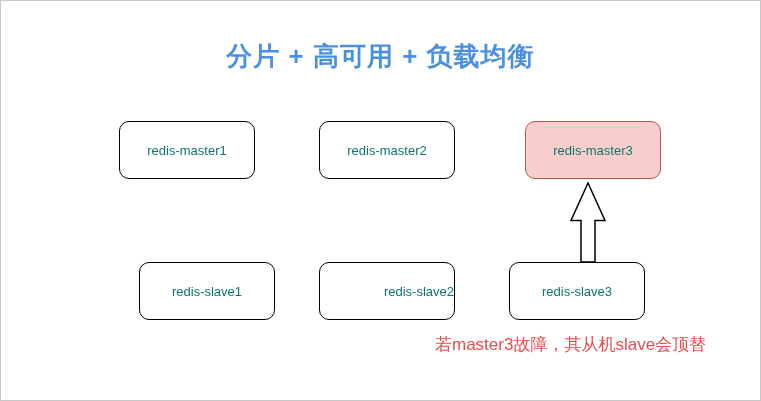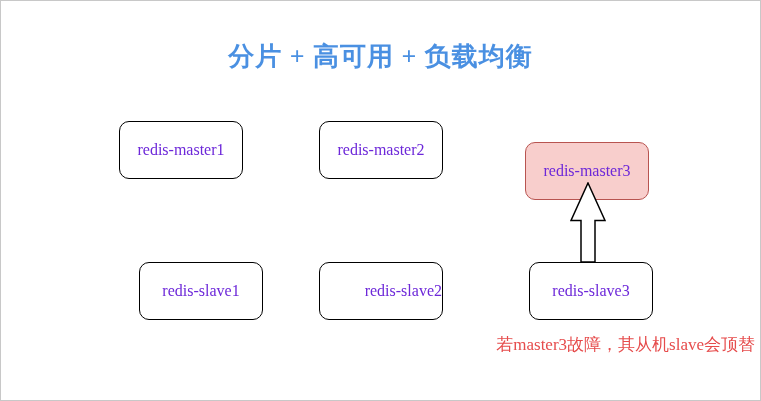"分片 + 高可用 + 负载均衡" .canvas { font-family: Liberation Serif, serif -> Liberation Sans, sans-serif }
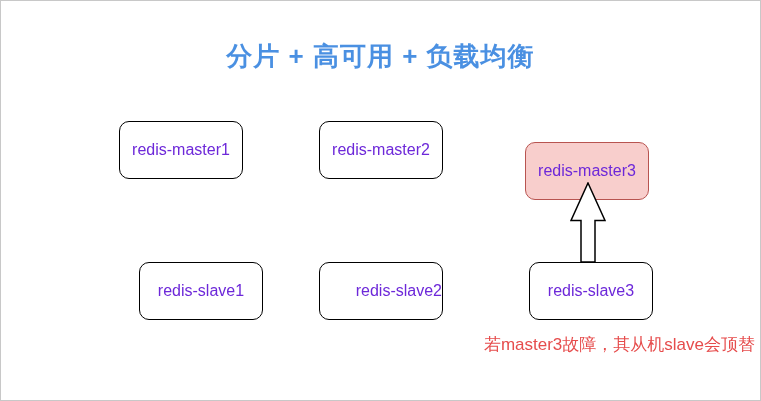"redis-master1" .node { color: #6d28d9 -> #0f766e; font-size: 16px -> 13px; width: 124px -> 136px }
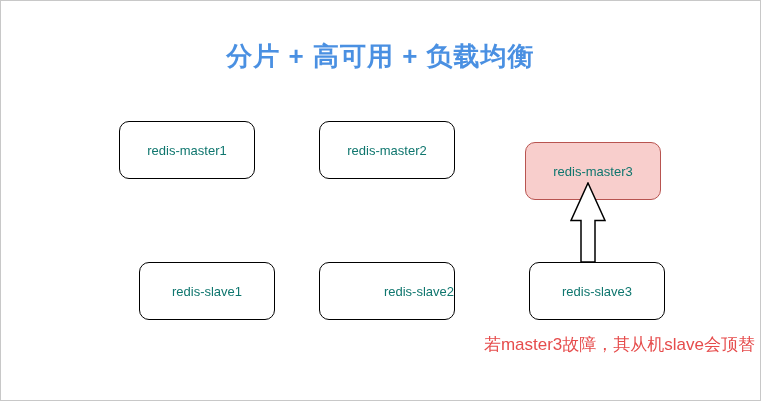"redis-master3" .node.highlight { margin-top: 21px -> none }
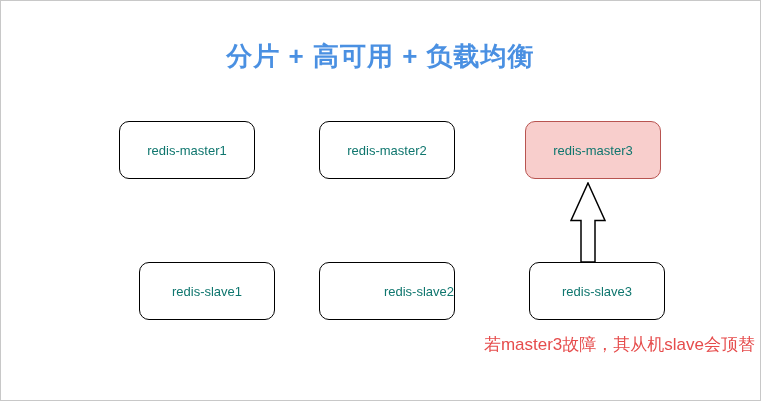"redis-slave3" .pos-s3 { left: 528px -> 508px }
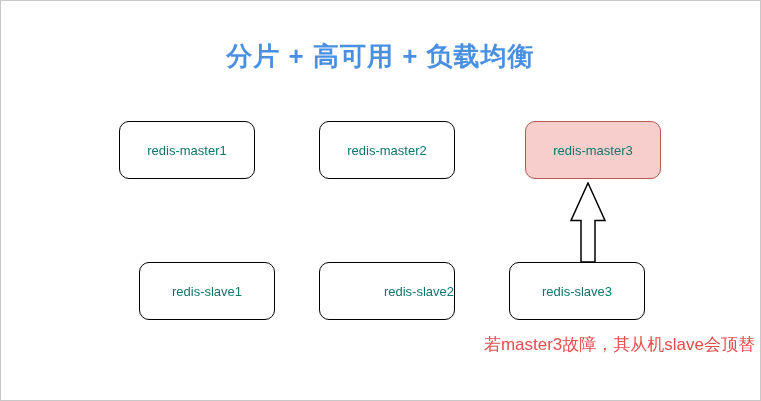"若master3故障，其从机slave会顶替" .annotation { text-align: right -> left }
